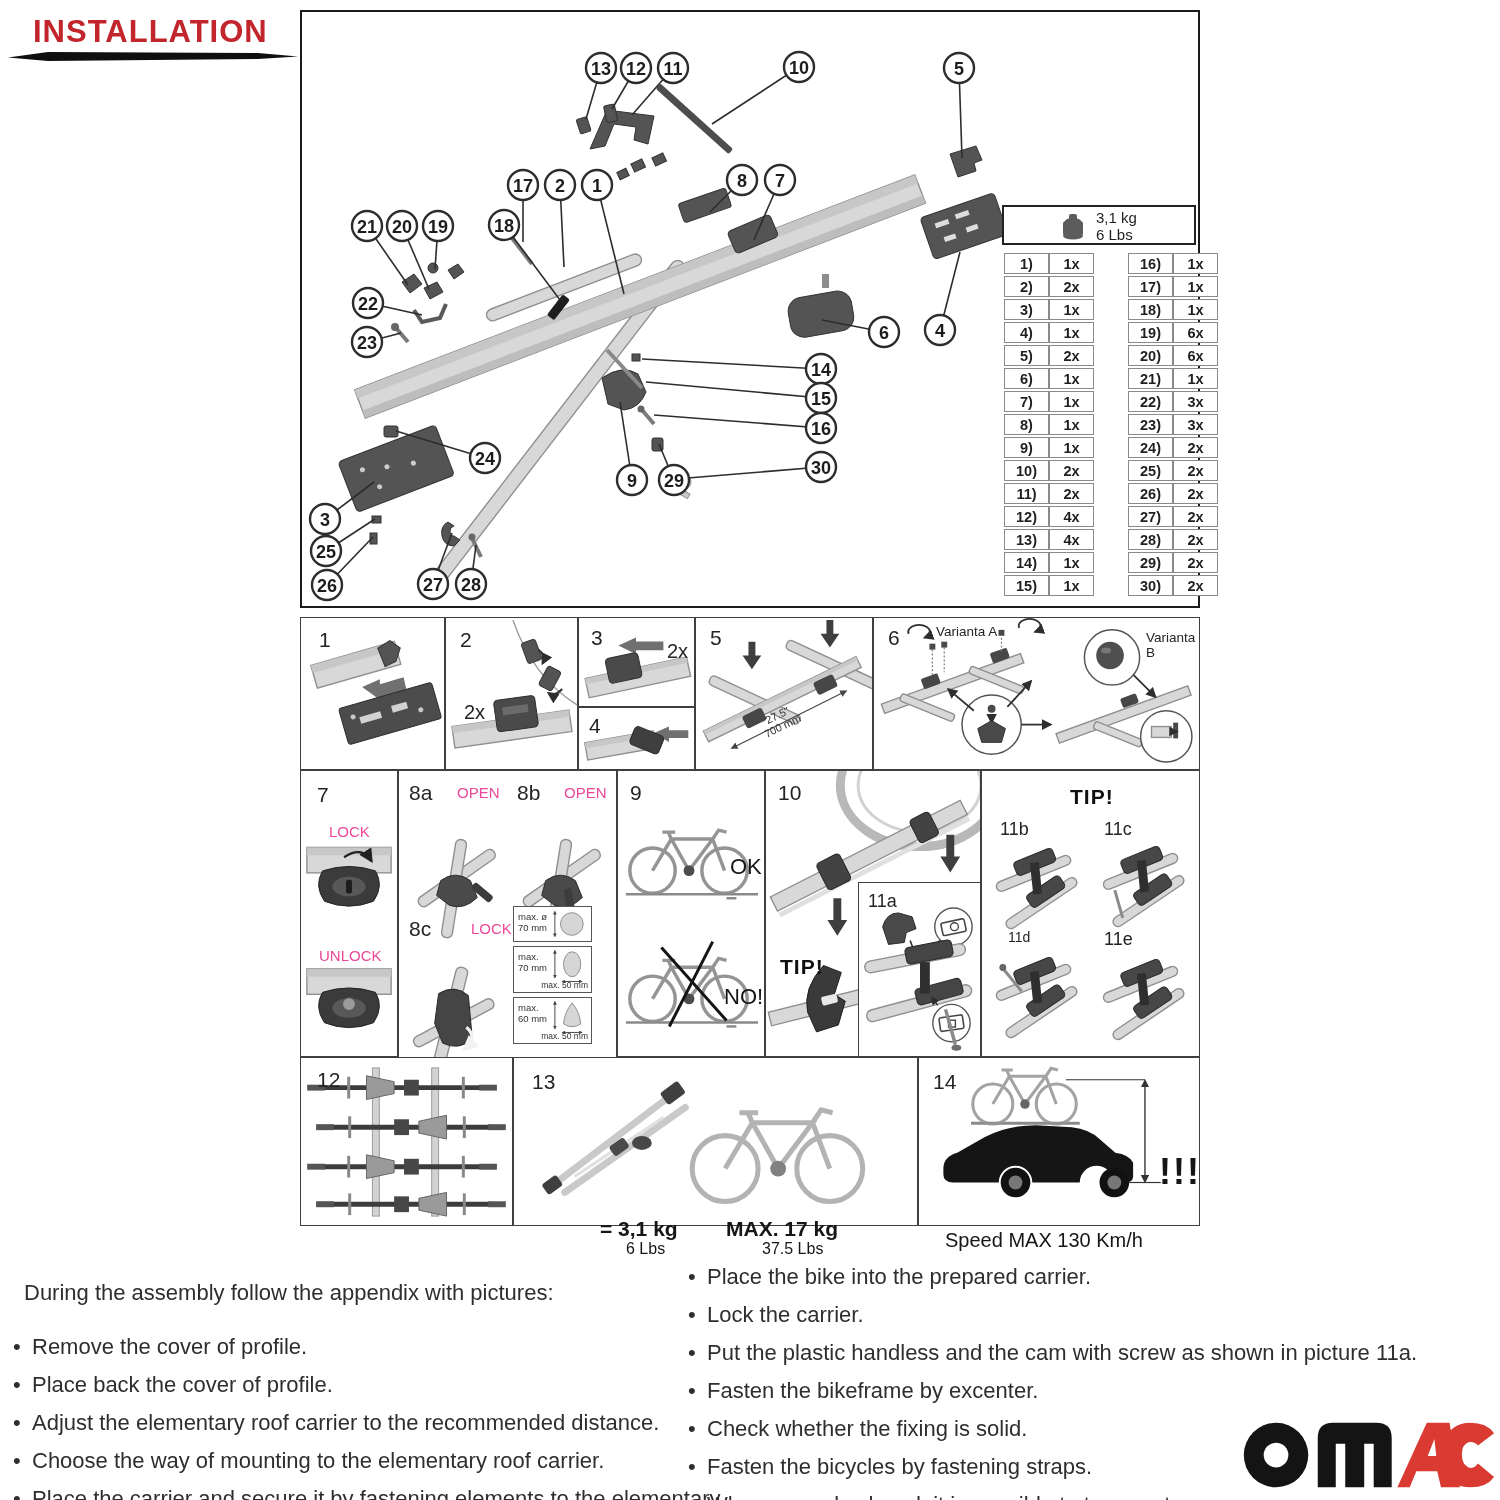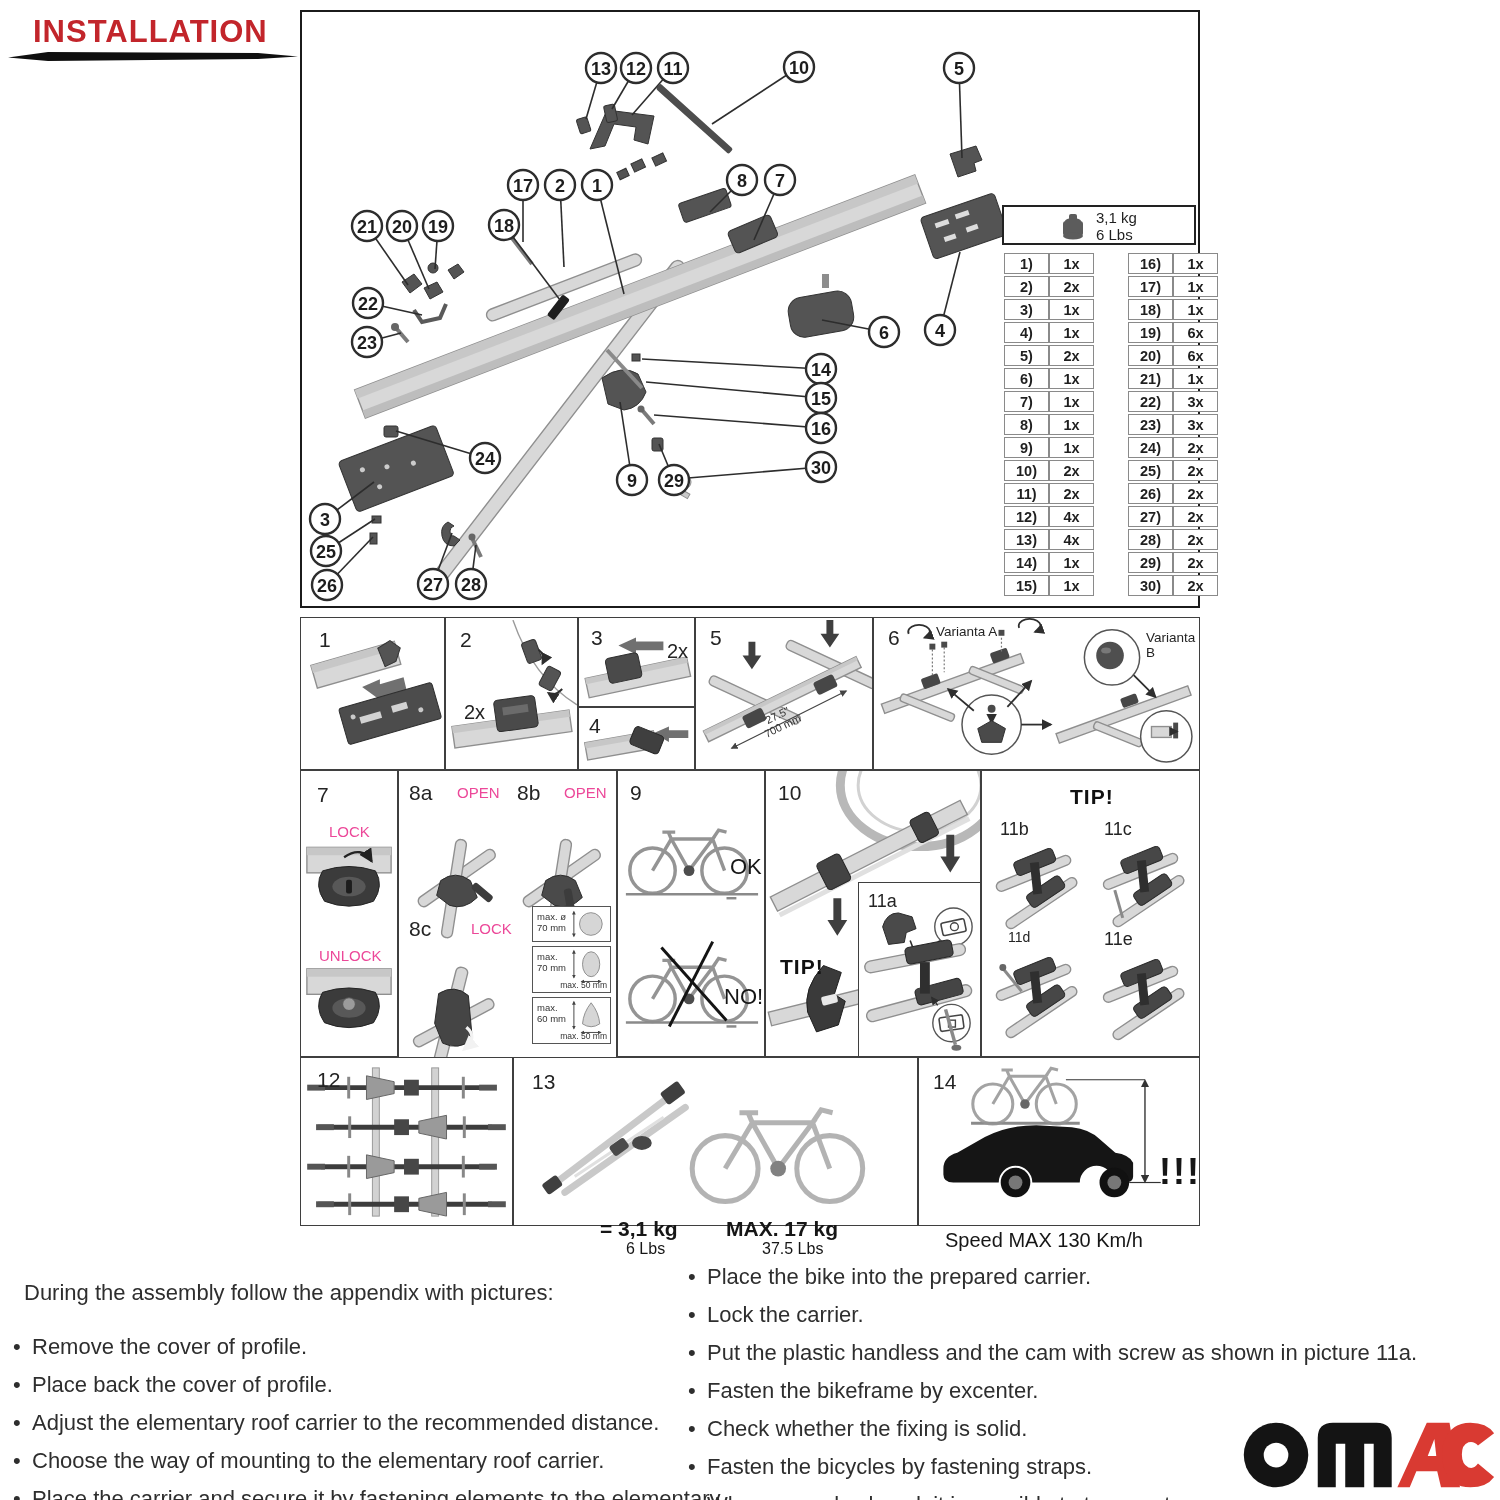"max. ø" .sizebox { left: 133px -> 114px }
